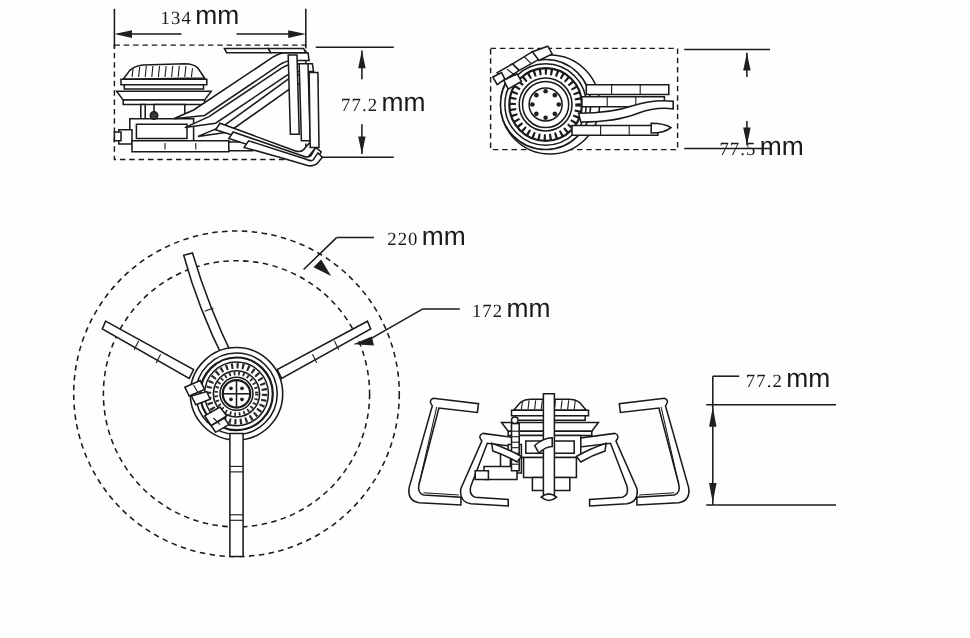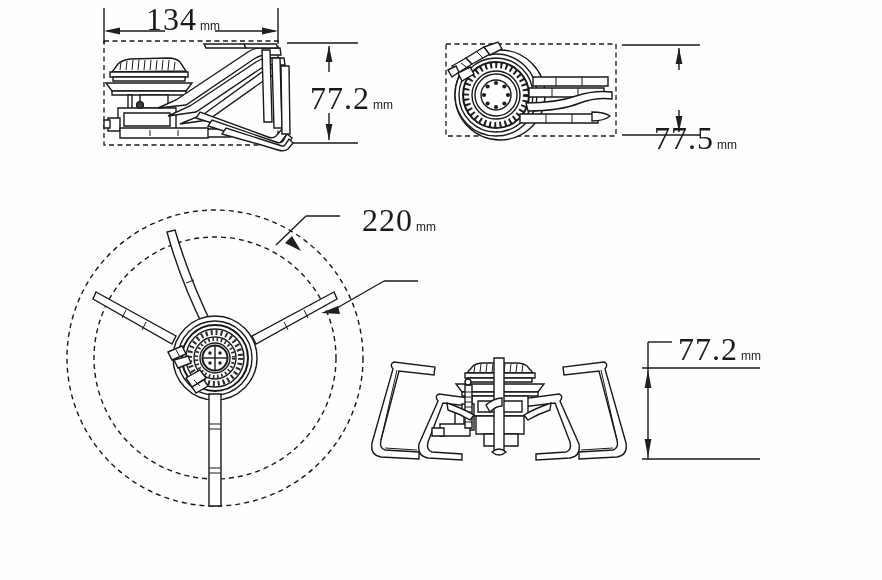"134" .dim-text .num { font-size: 32px -> 17px }
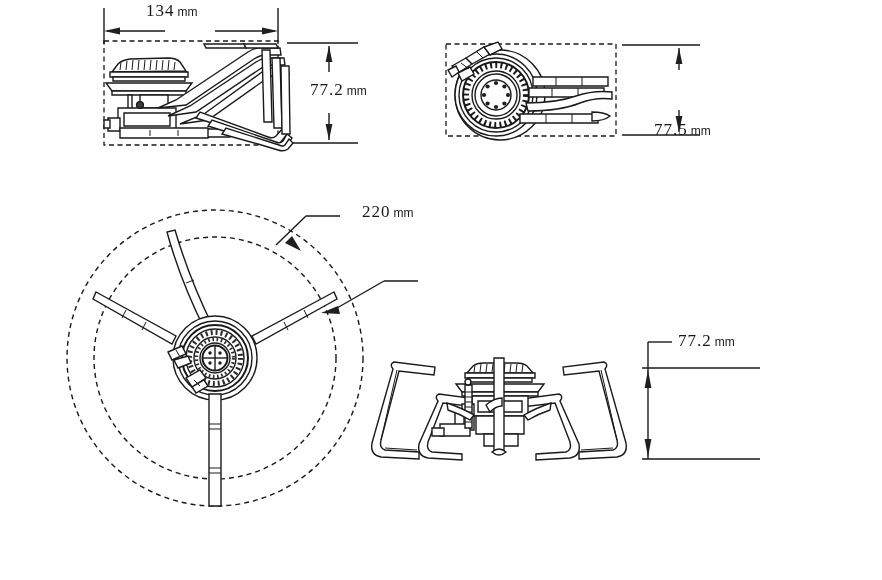"mm" .dim-text .unit { font-size: 12px -> 24px }
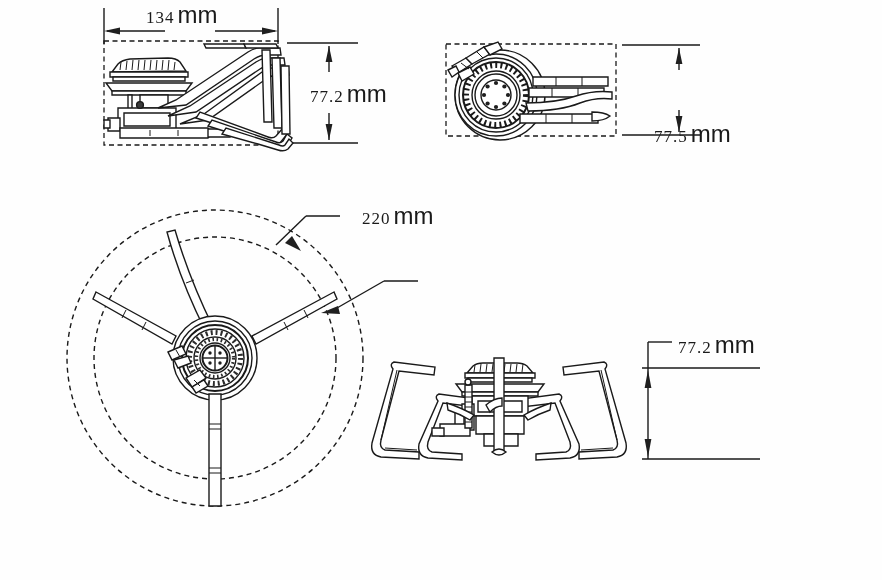"220 mm" div.dim-text { left: 362px -> 352px }
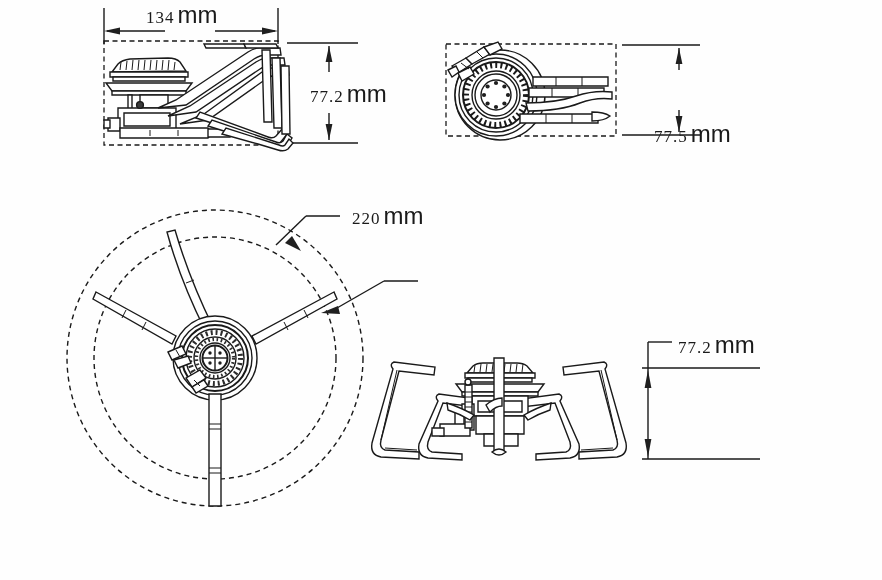"172 mm" div.dim-text { html: none -> <div> <span>172</span><span>mm</span> </div> }
